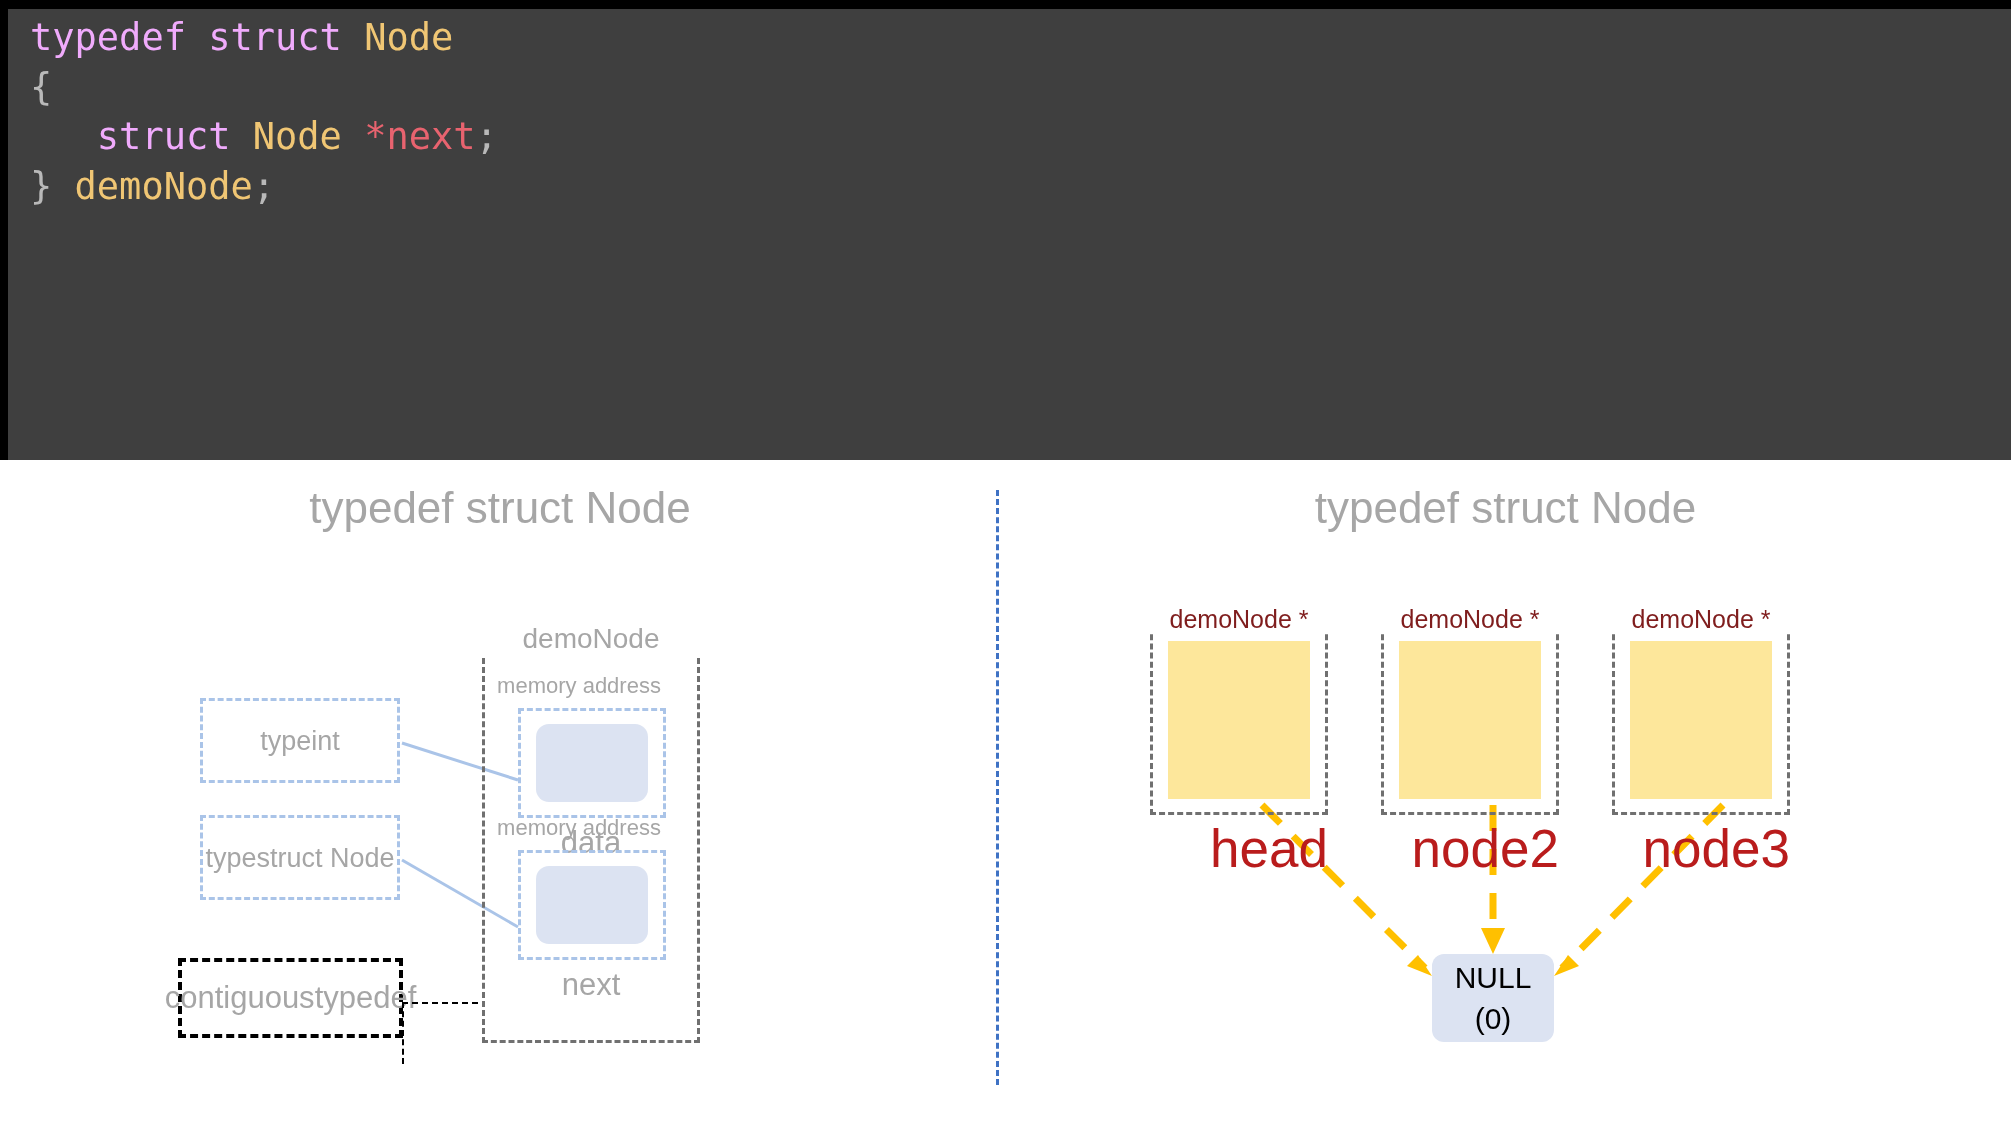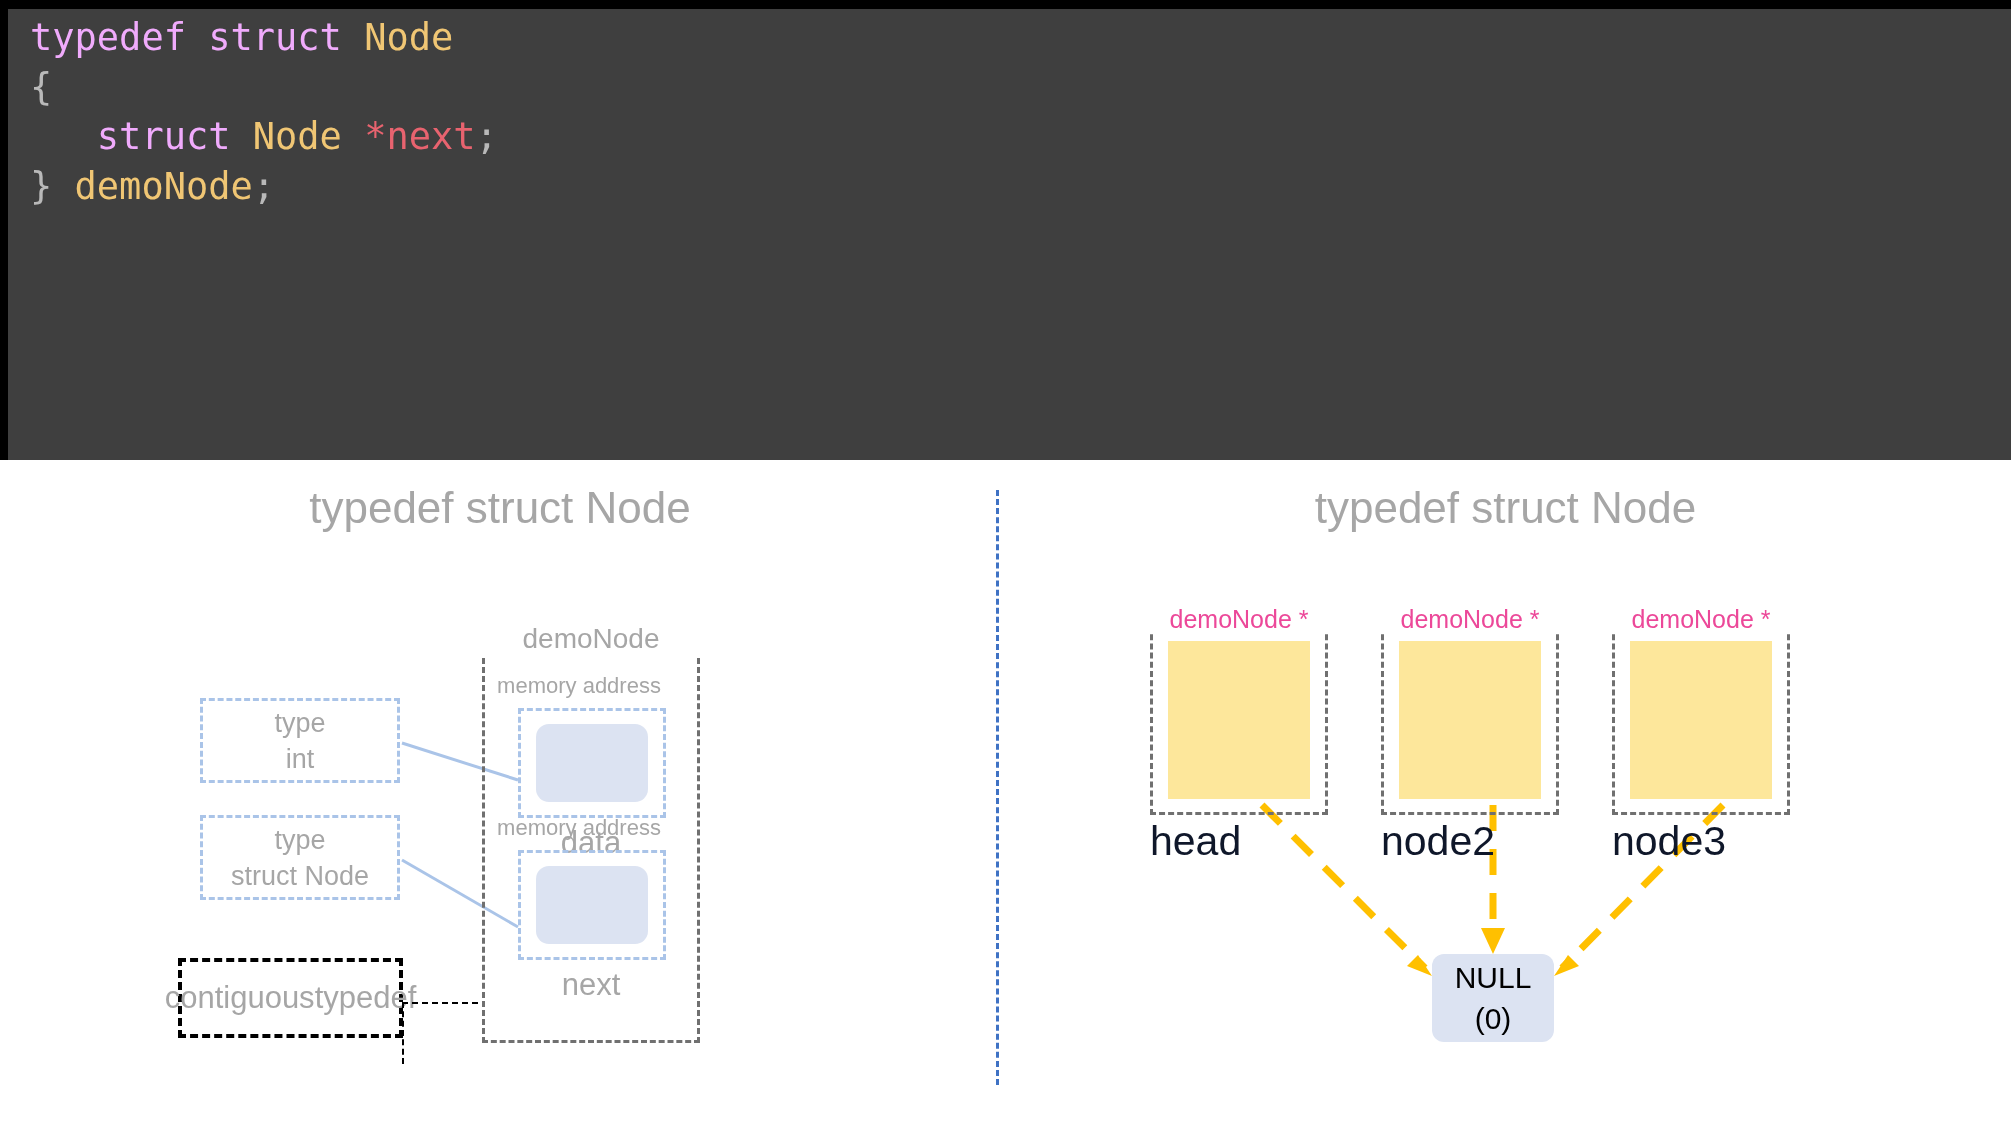"demoNode *" .ptr-type-label { color: #ec4899 -> #7f1d1d }
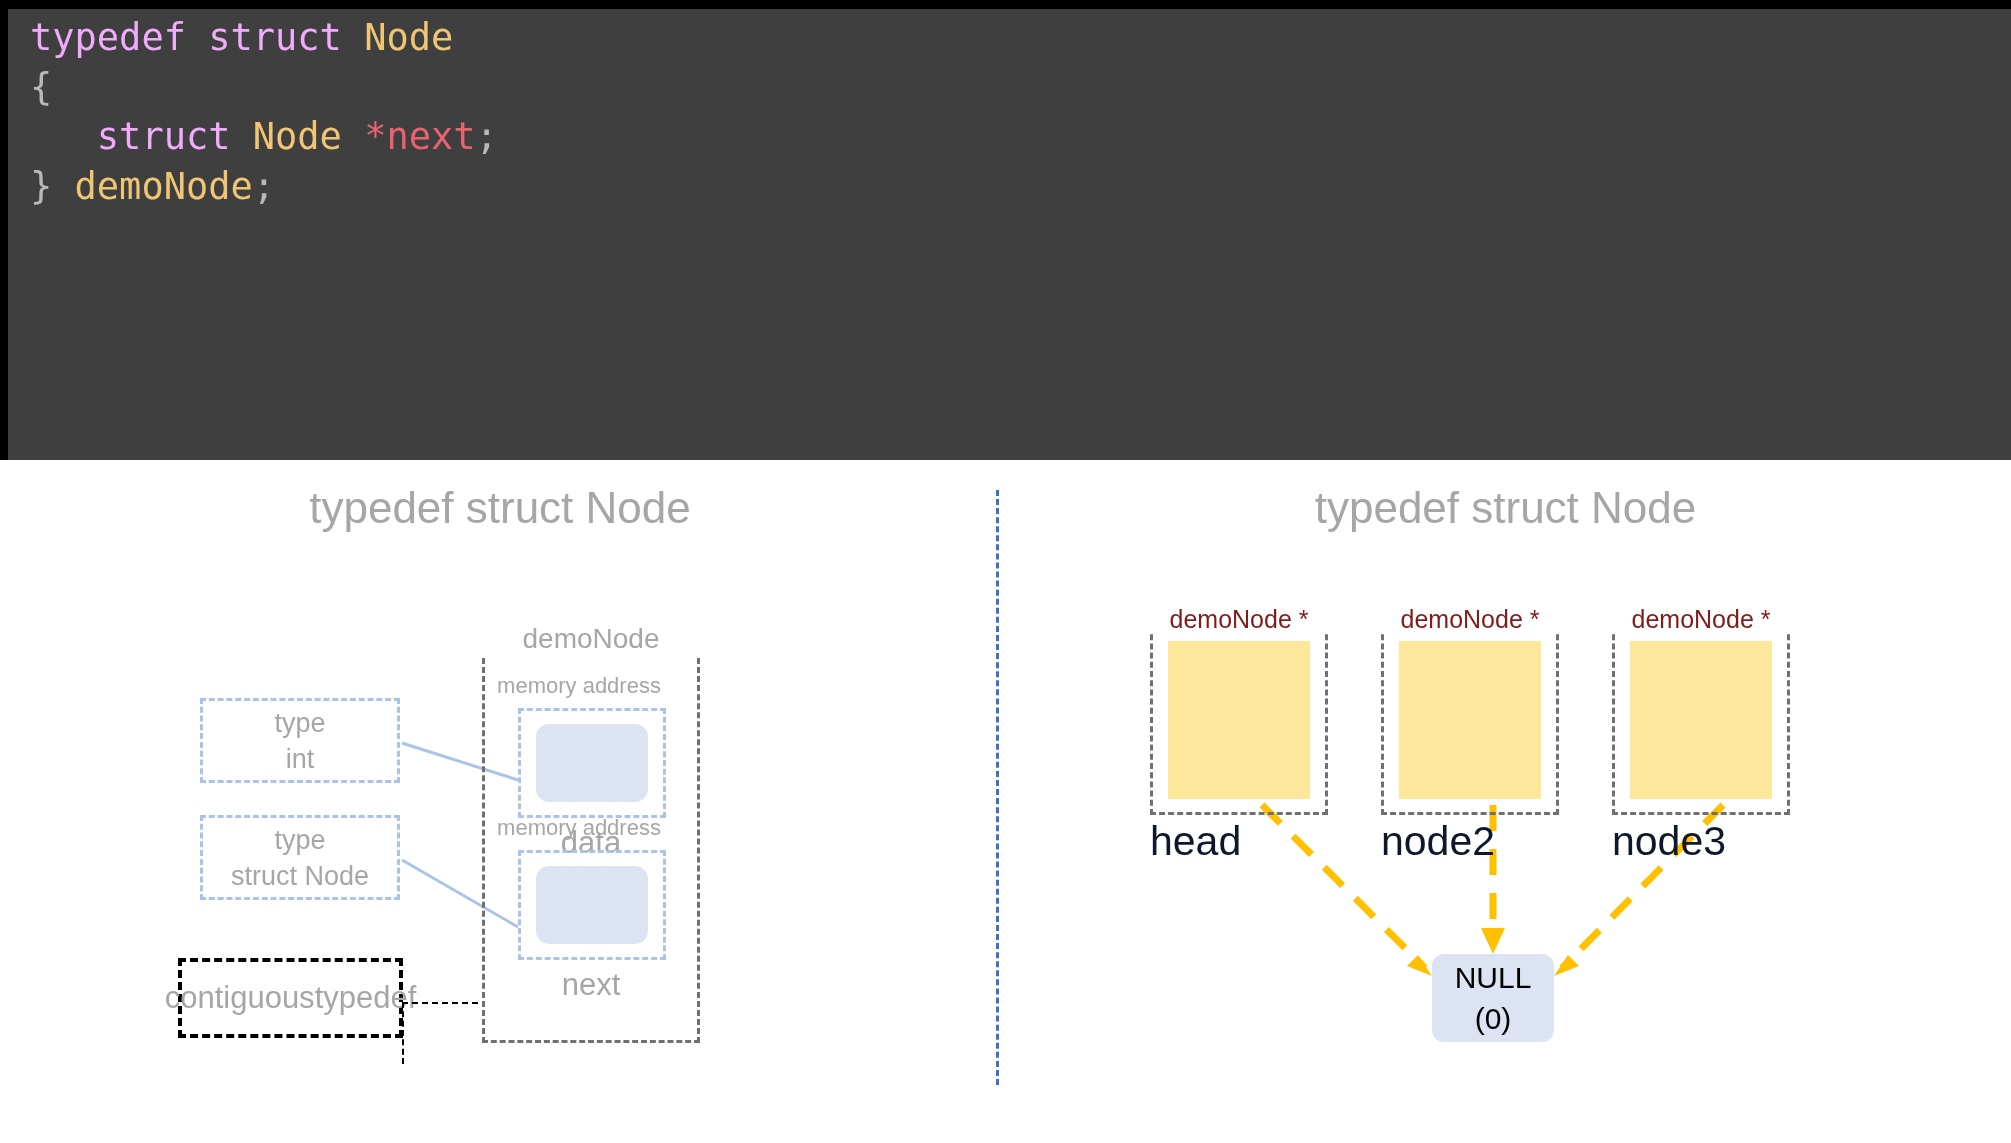"type" .type-box { flex-direction: column -> row }
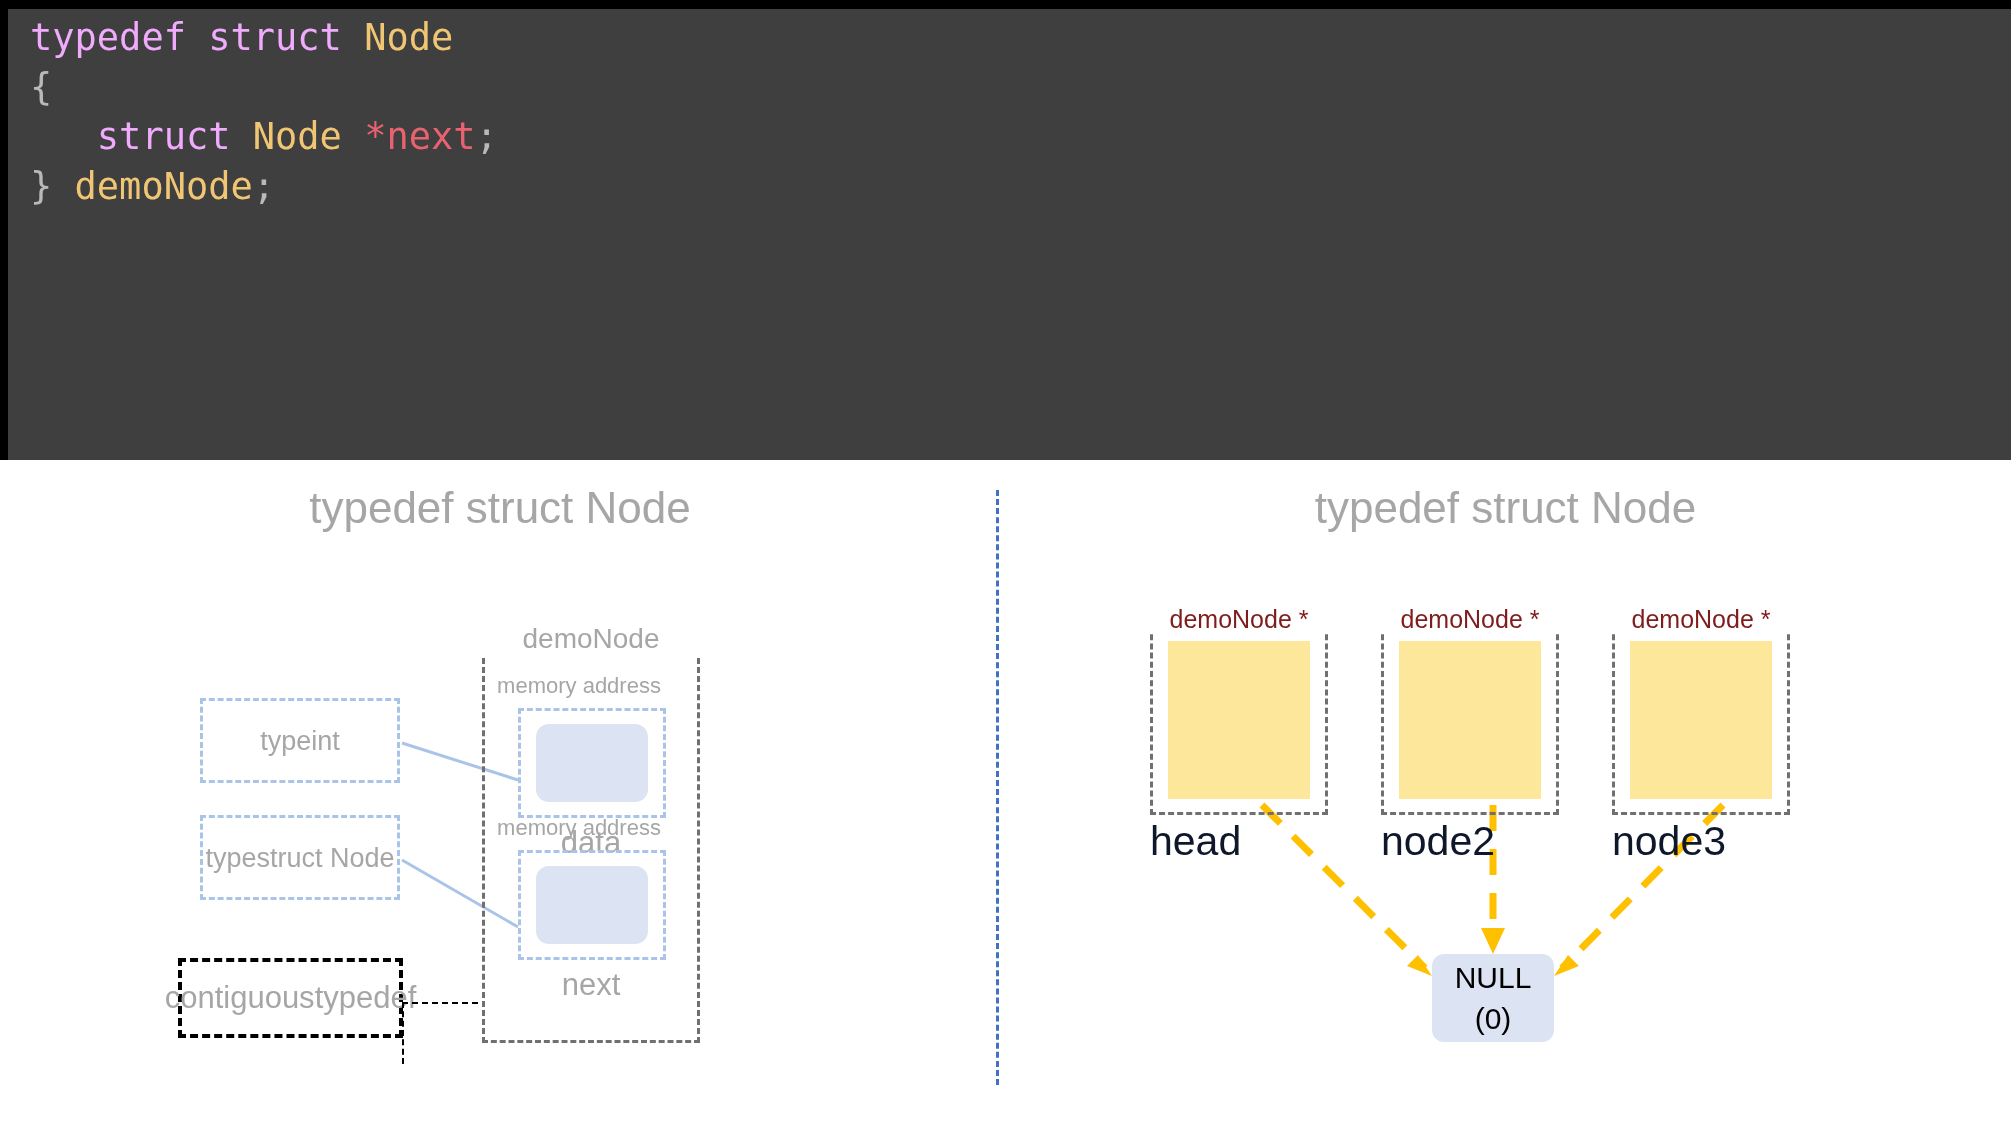"head" .ptr-name { color: #0f172a -> #b91c1c; font-size: 41px -> 53px; text-align: left -> right }
